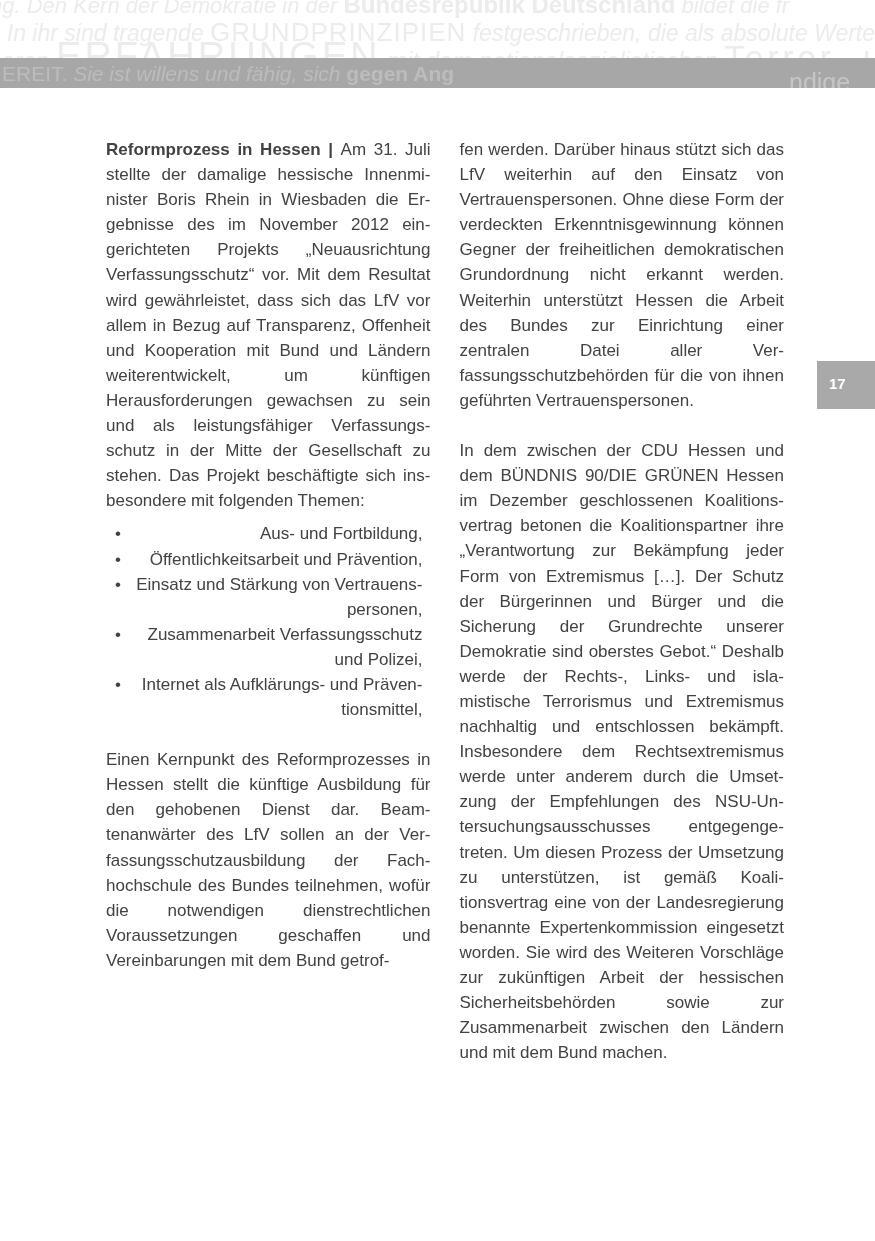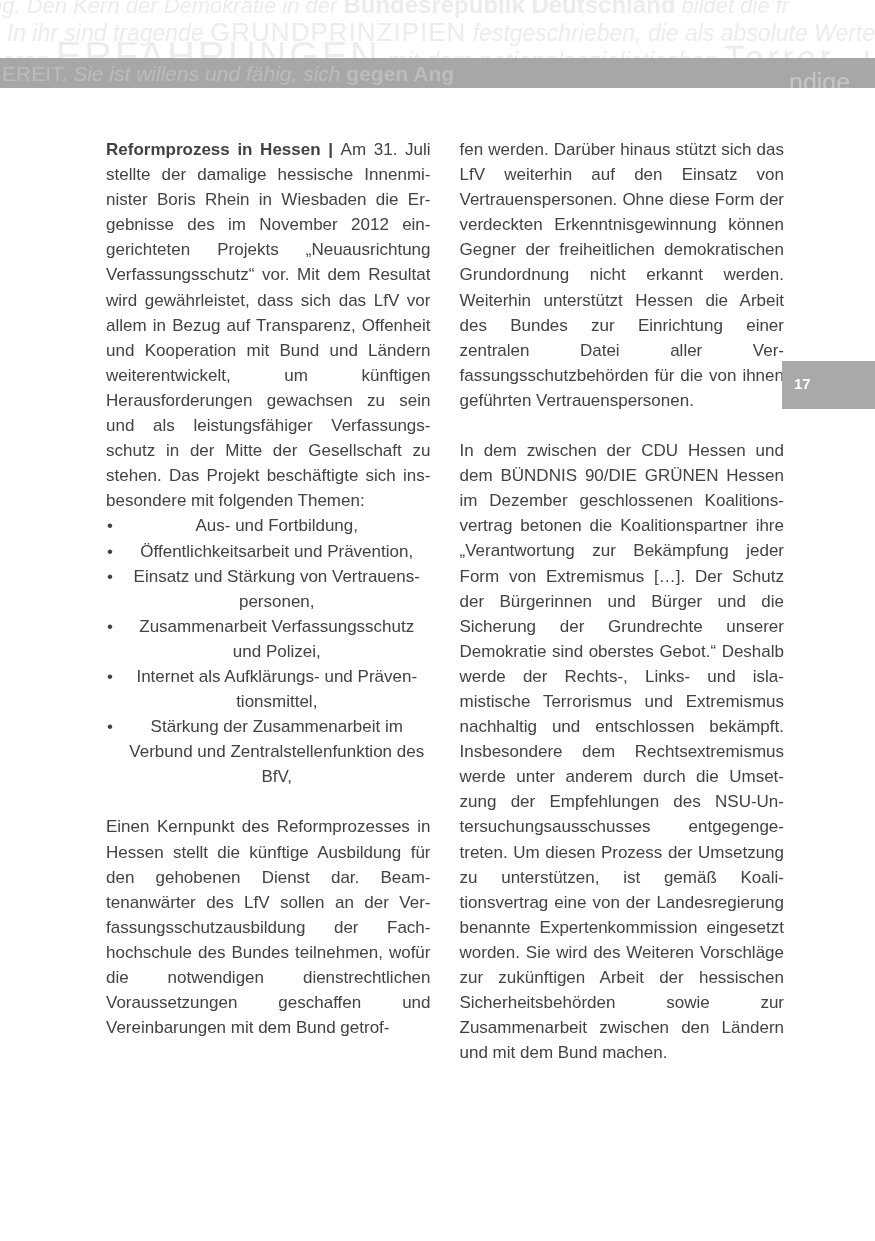"17" .page-tab { width: 93px -> 58px }
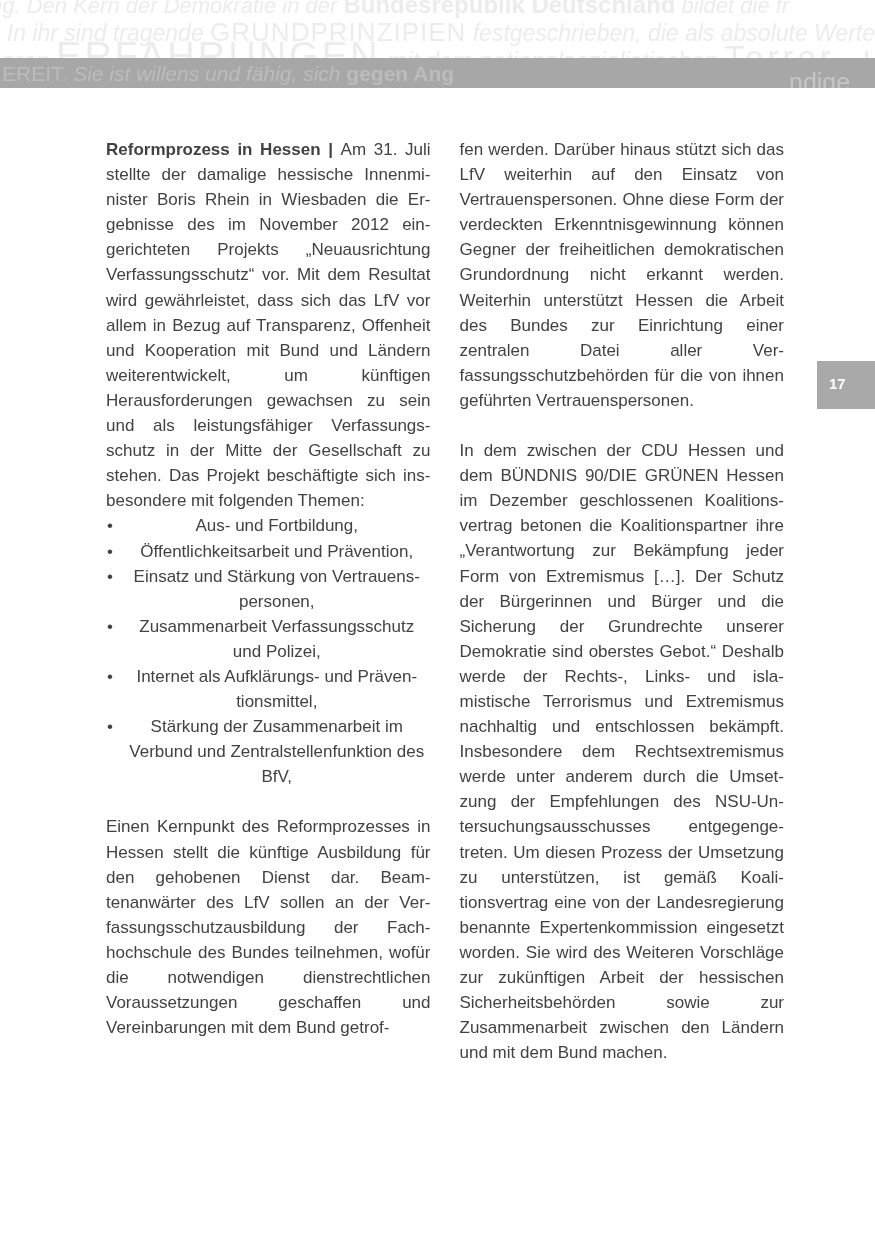"Aus- und Fortbildung," .bullets { margin: 0 -> 8px; text-align: center -> right }
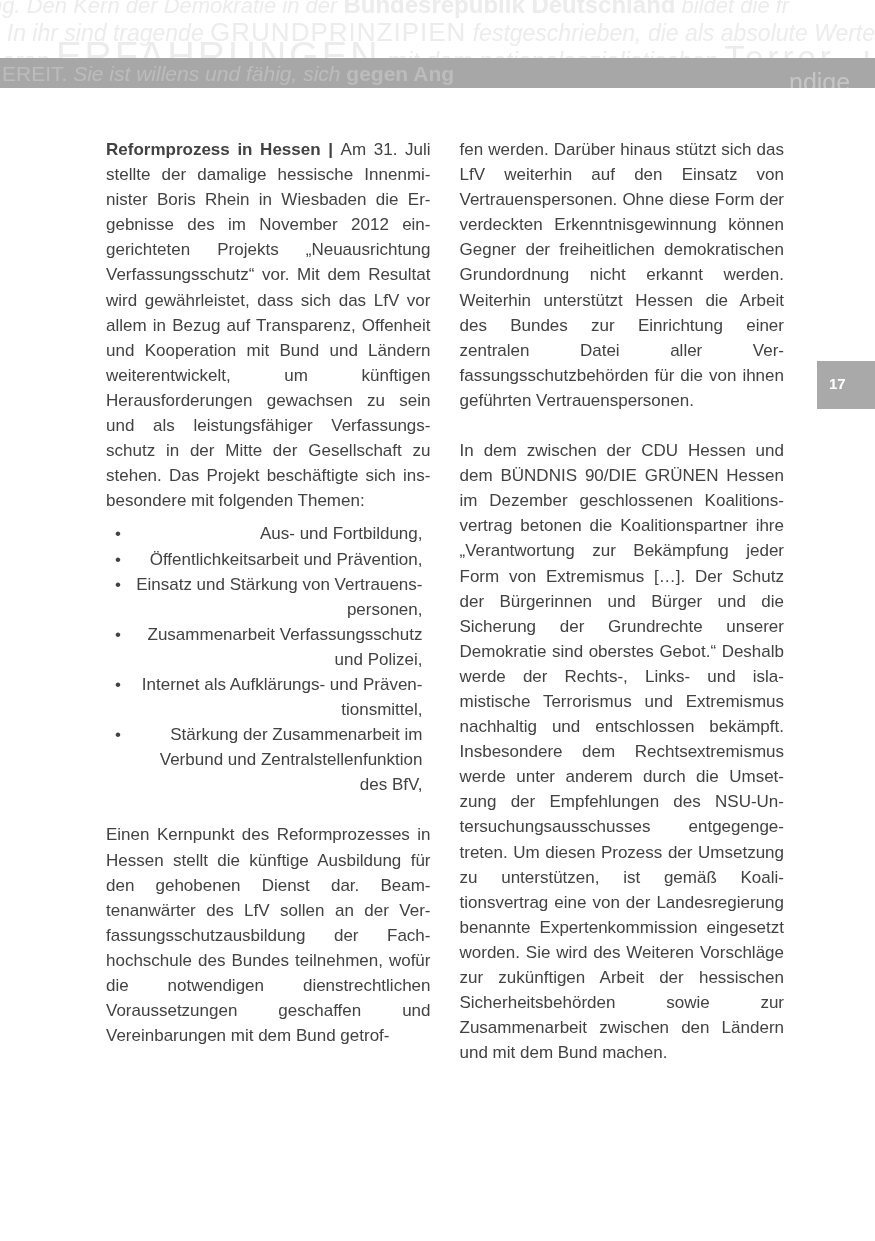"Stärkung der Zusammenarbeit im Verbund" li { html: <li>Stärkung der Zusammenarbeit im Verbund und Zentralstellenfunktion des BfV,</li> -> none }
